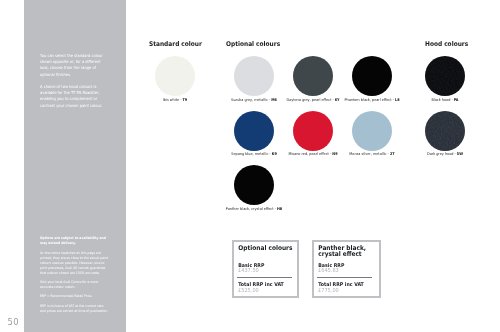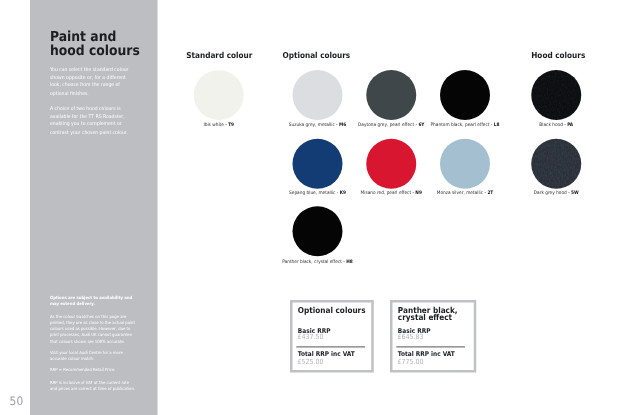"Paint and" div.sb-title { html: <div>Paint and hood colours</div> -> none }
